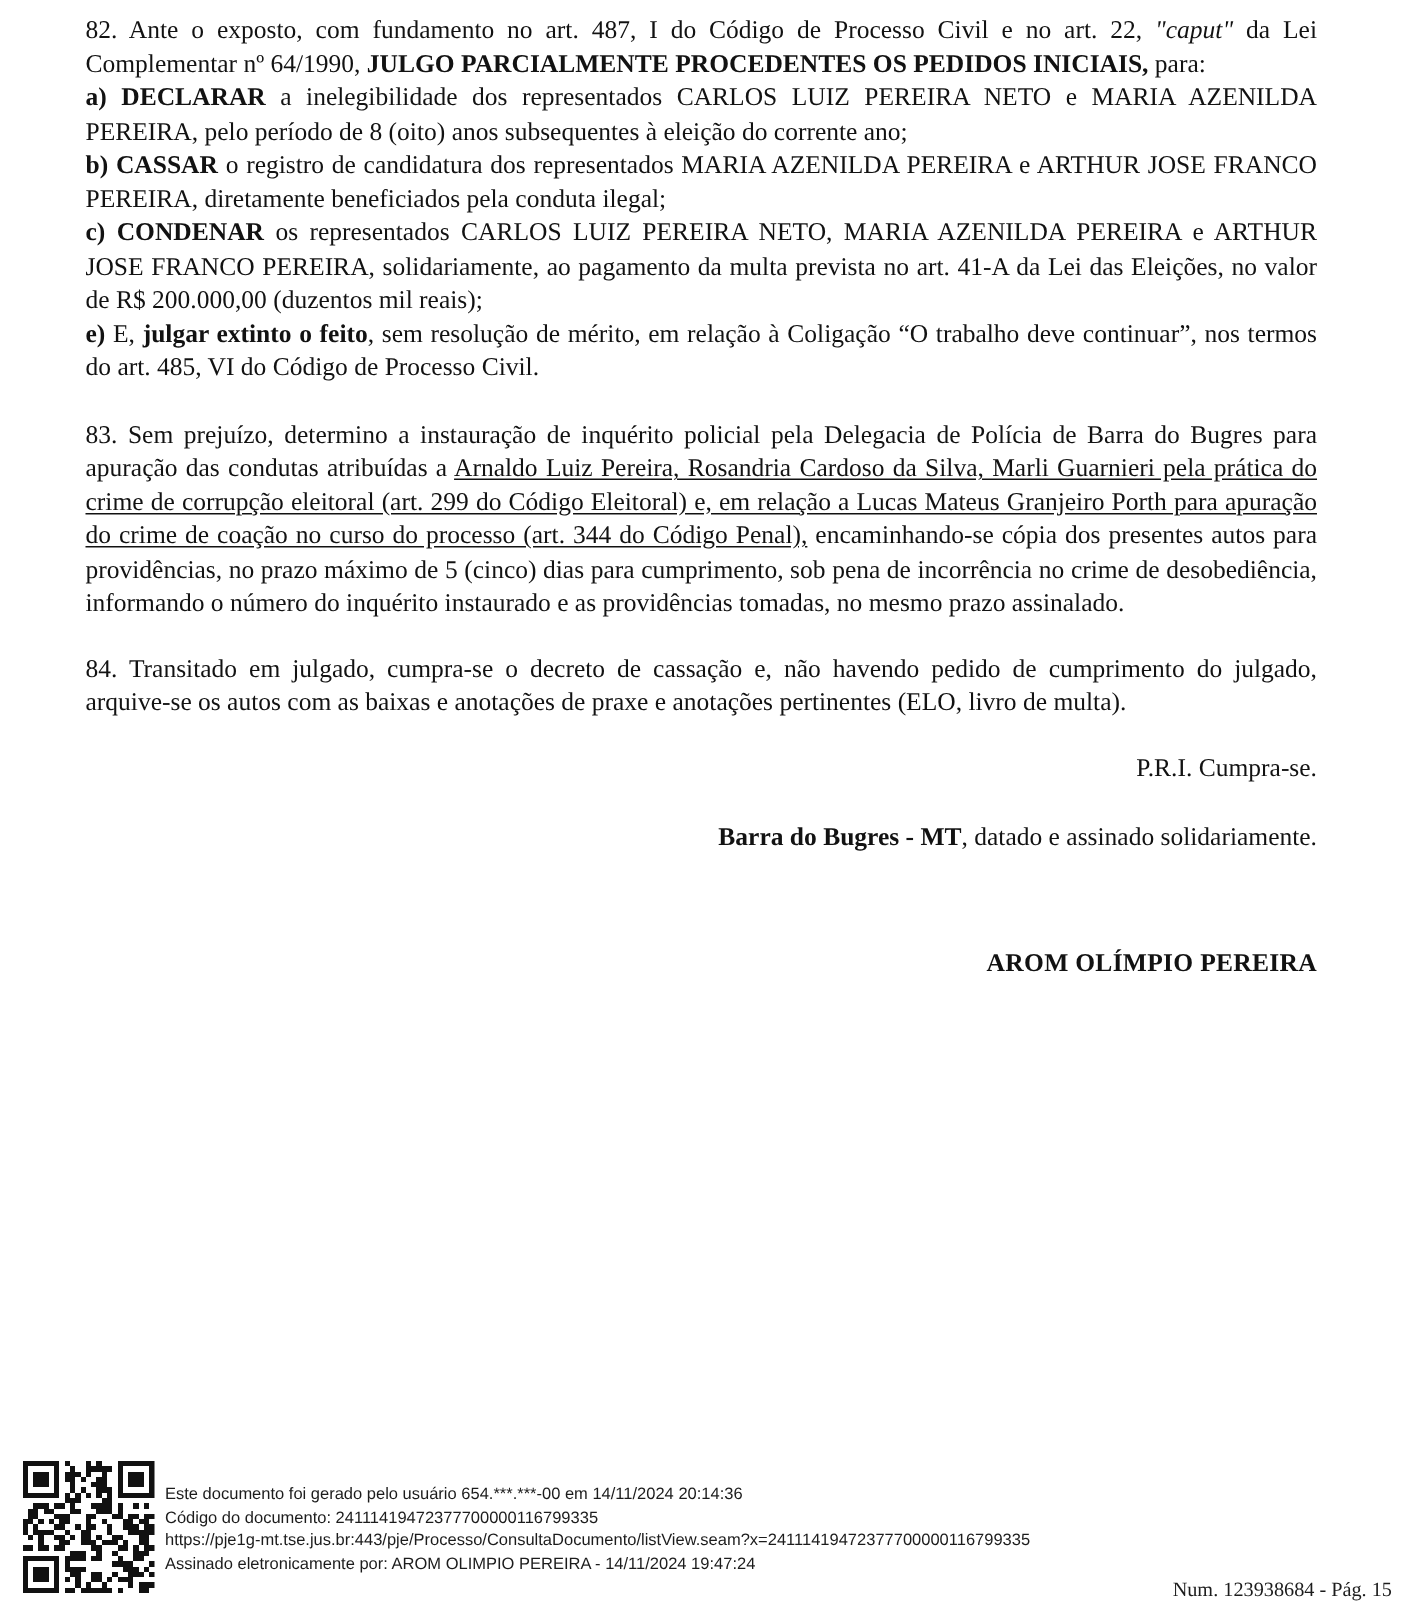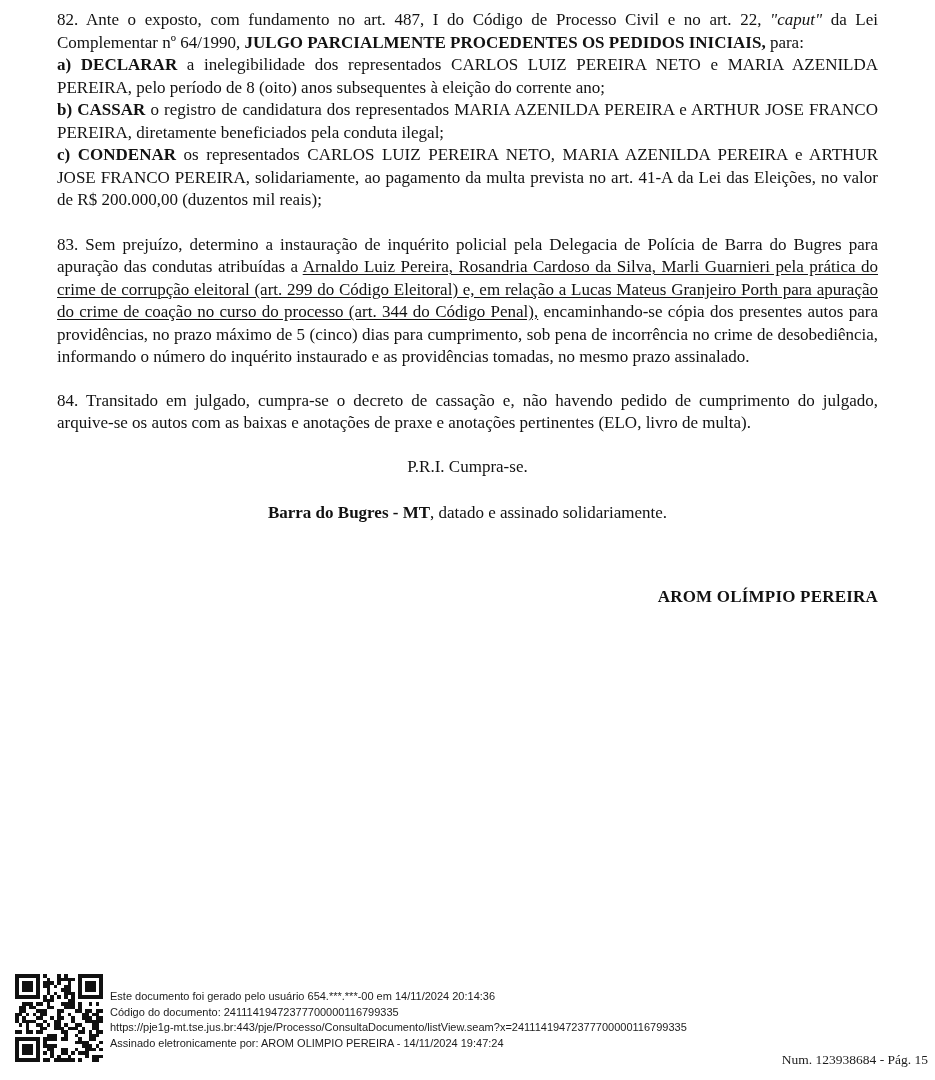"e) E, julgar extinto o" p.para { html: none -> <p><span>e)</span><span> E, </span><span>julgar extinto o feito</span><span>, sem resolução de mérito, em relação à Coligação “O trabalho deve continuar”, nos termos do art. 485, VI do Código de Processo Civil.</span></p> }
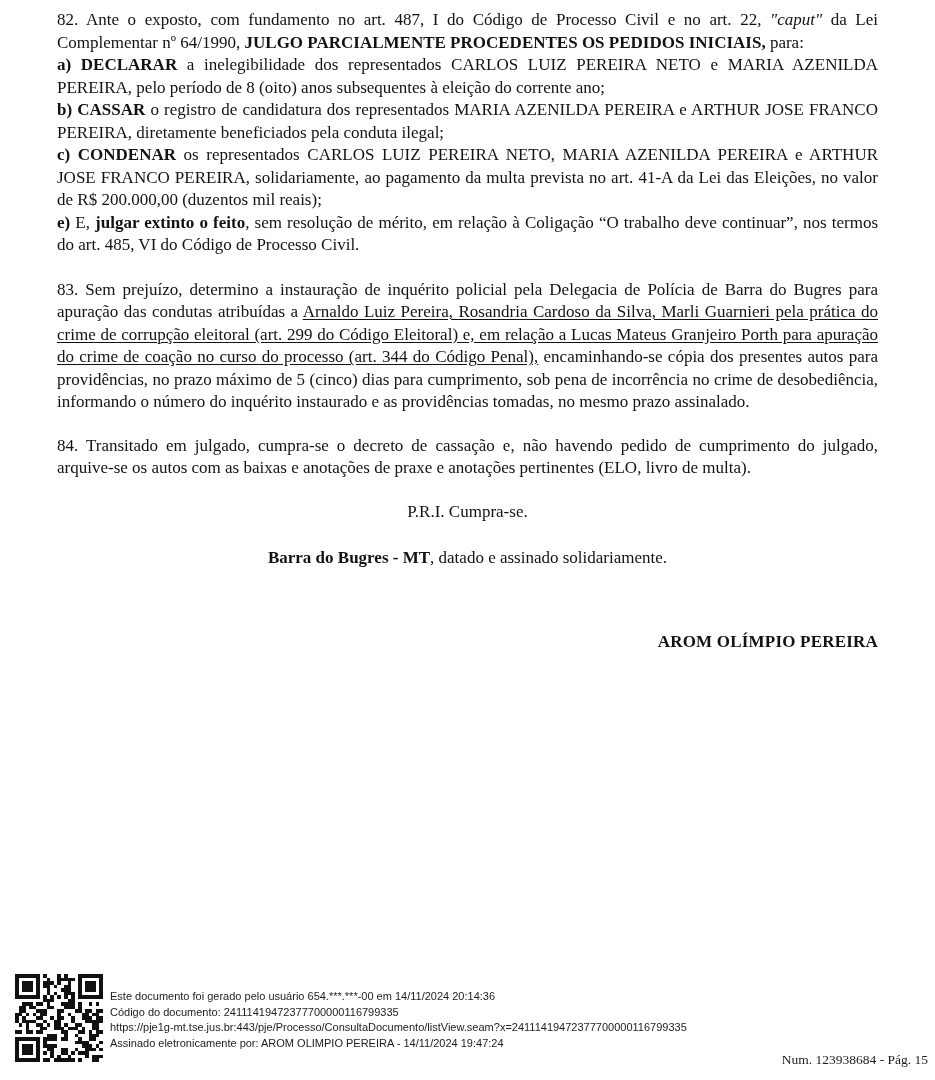"P.R.I. Cumpra-se." .left { text-align: center -> right }
